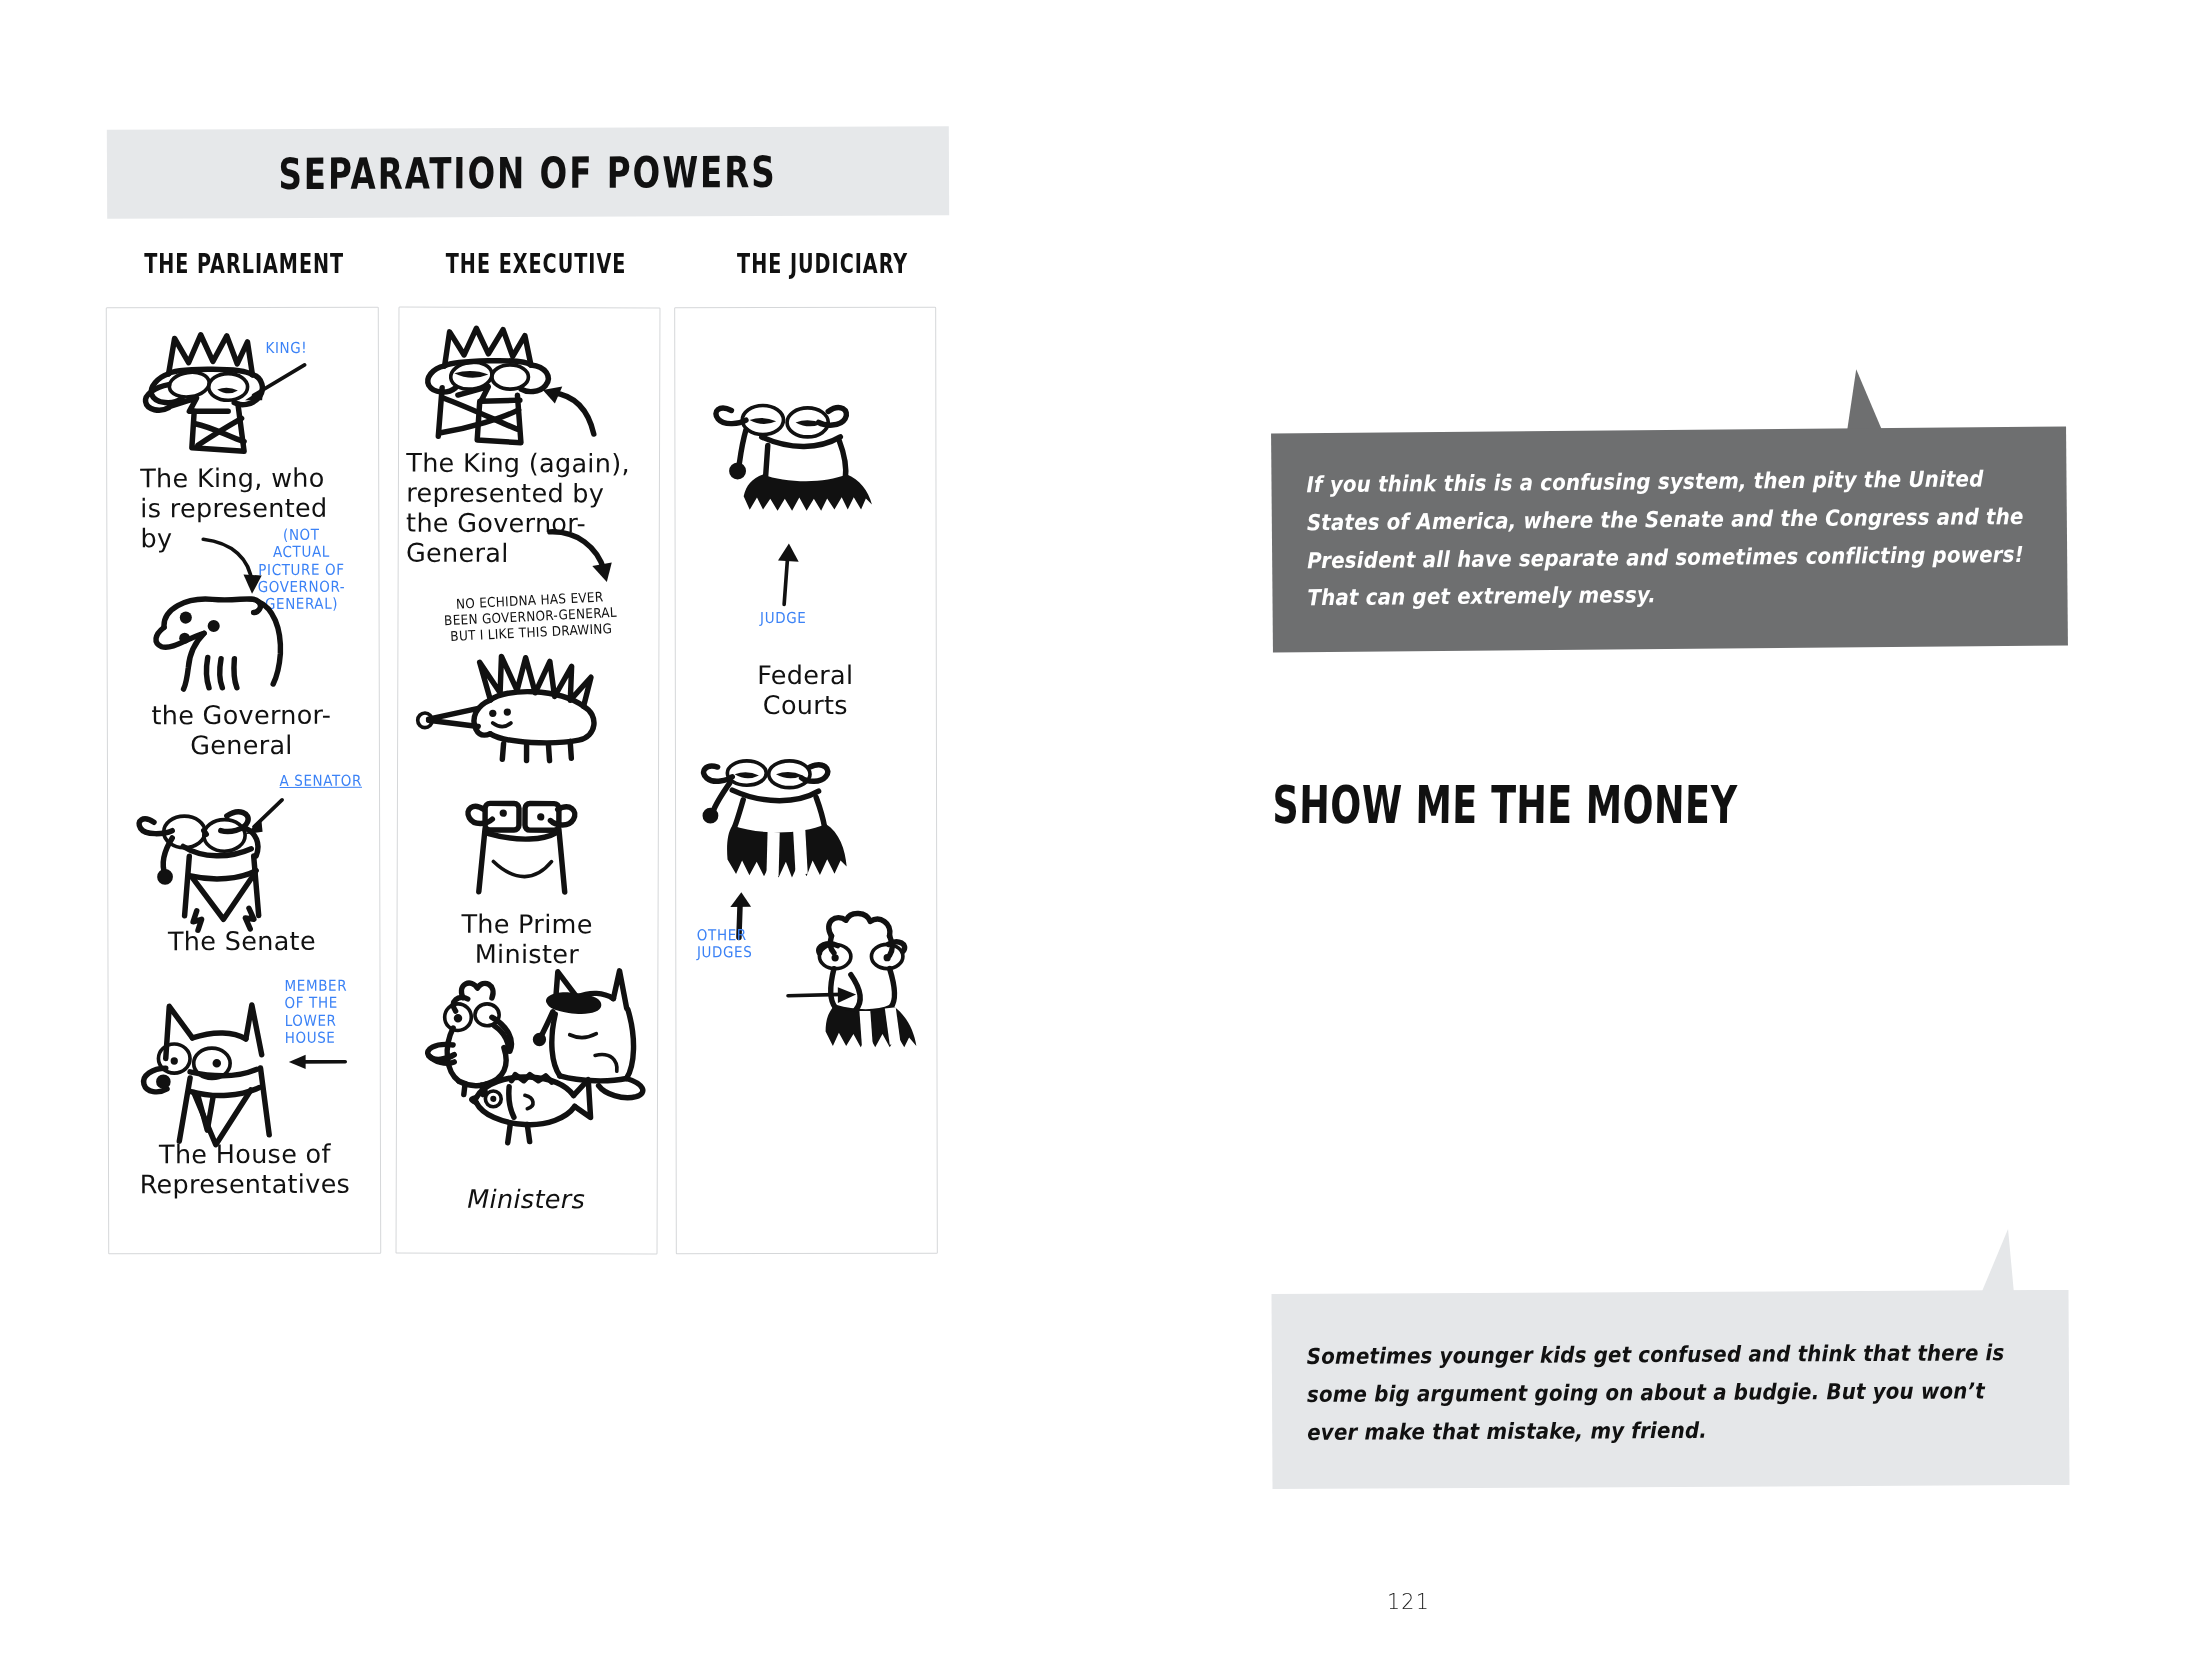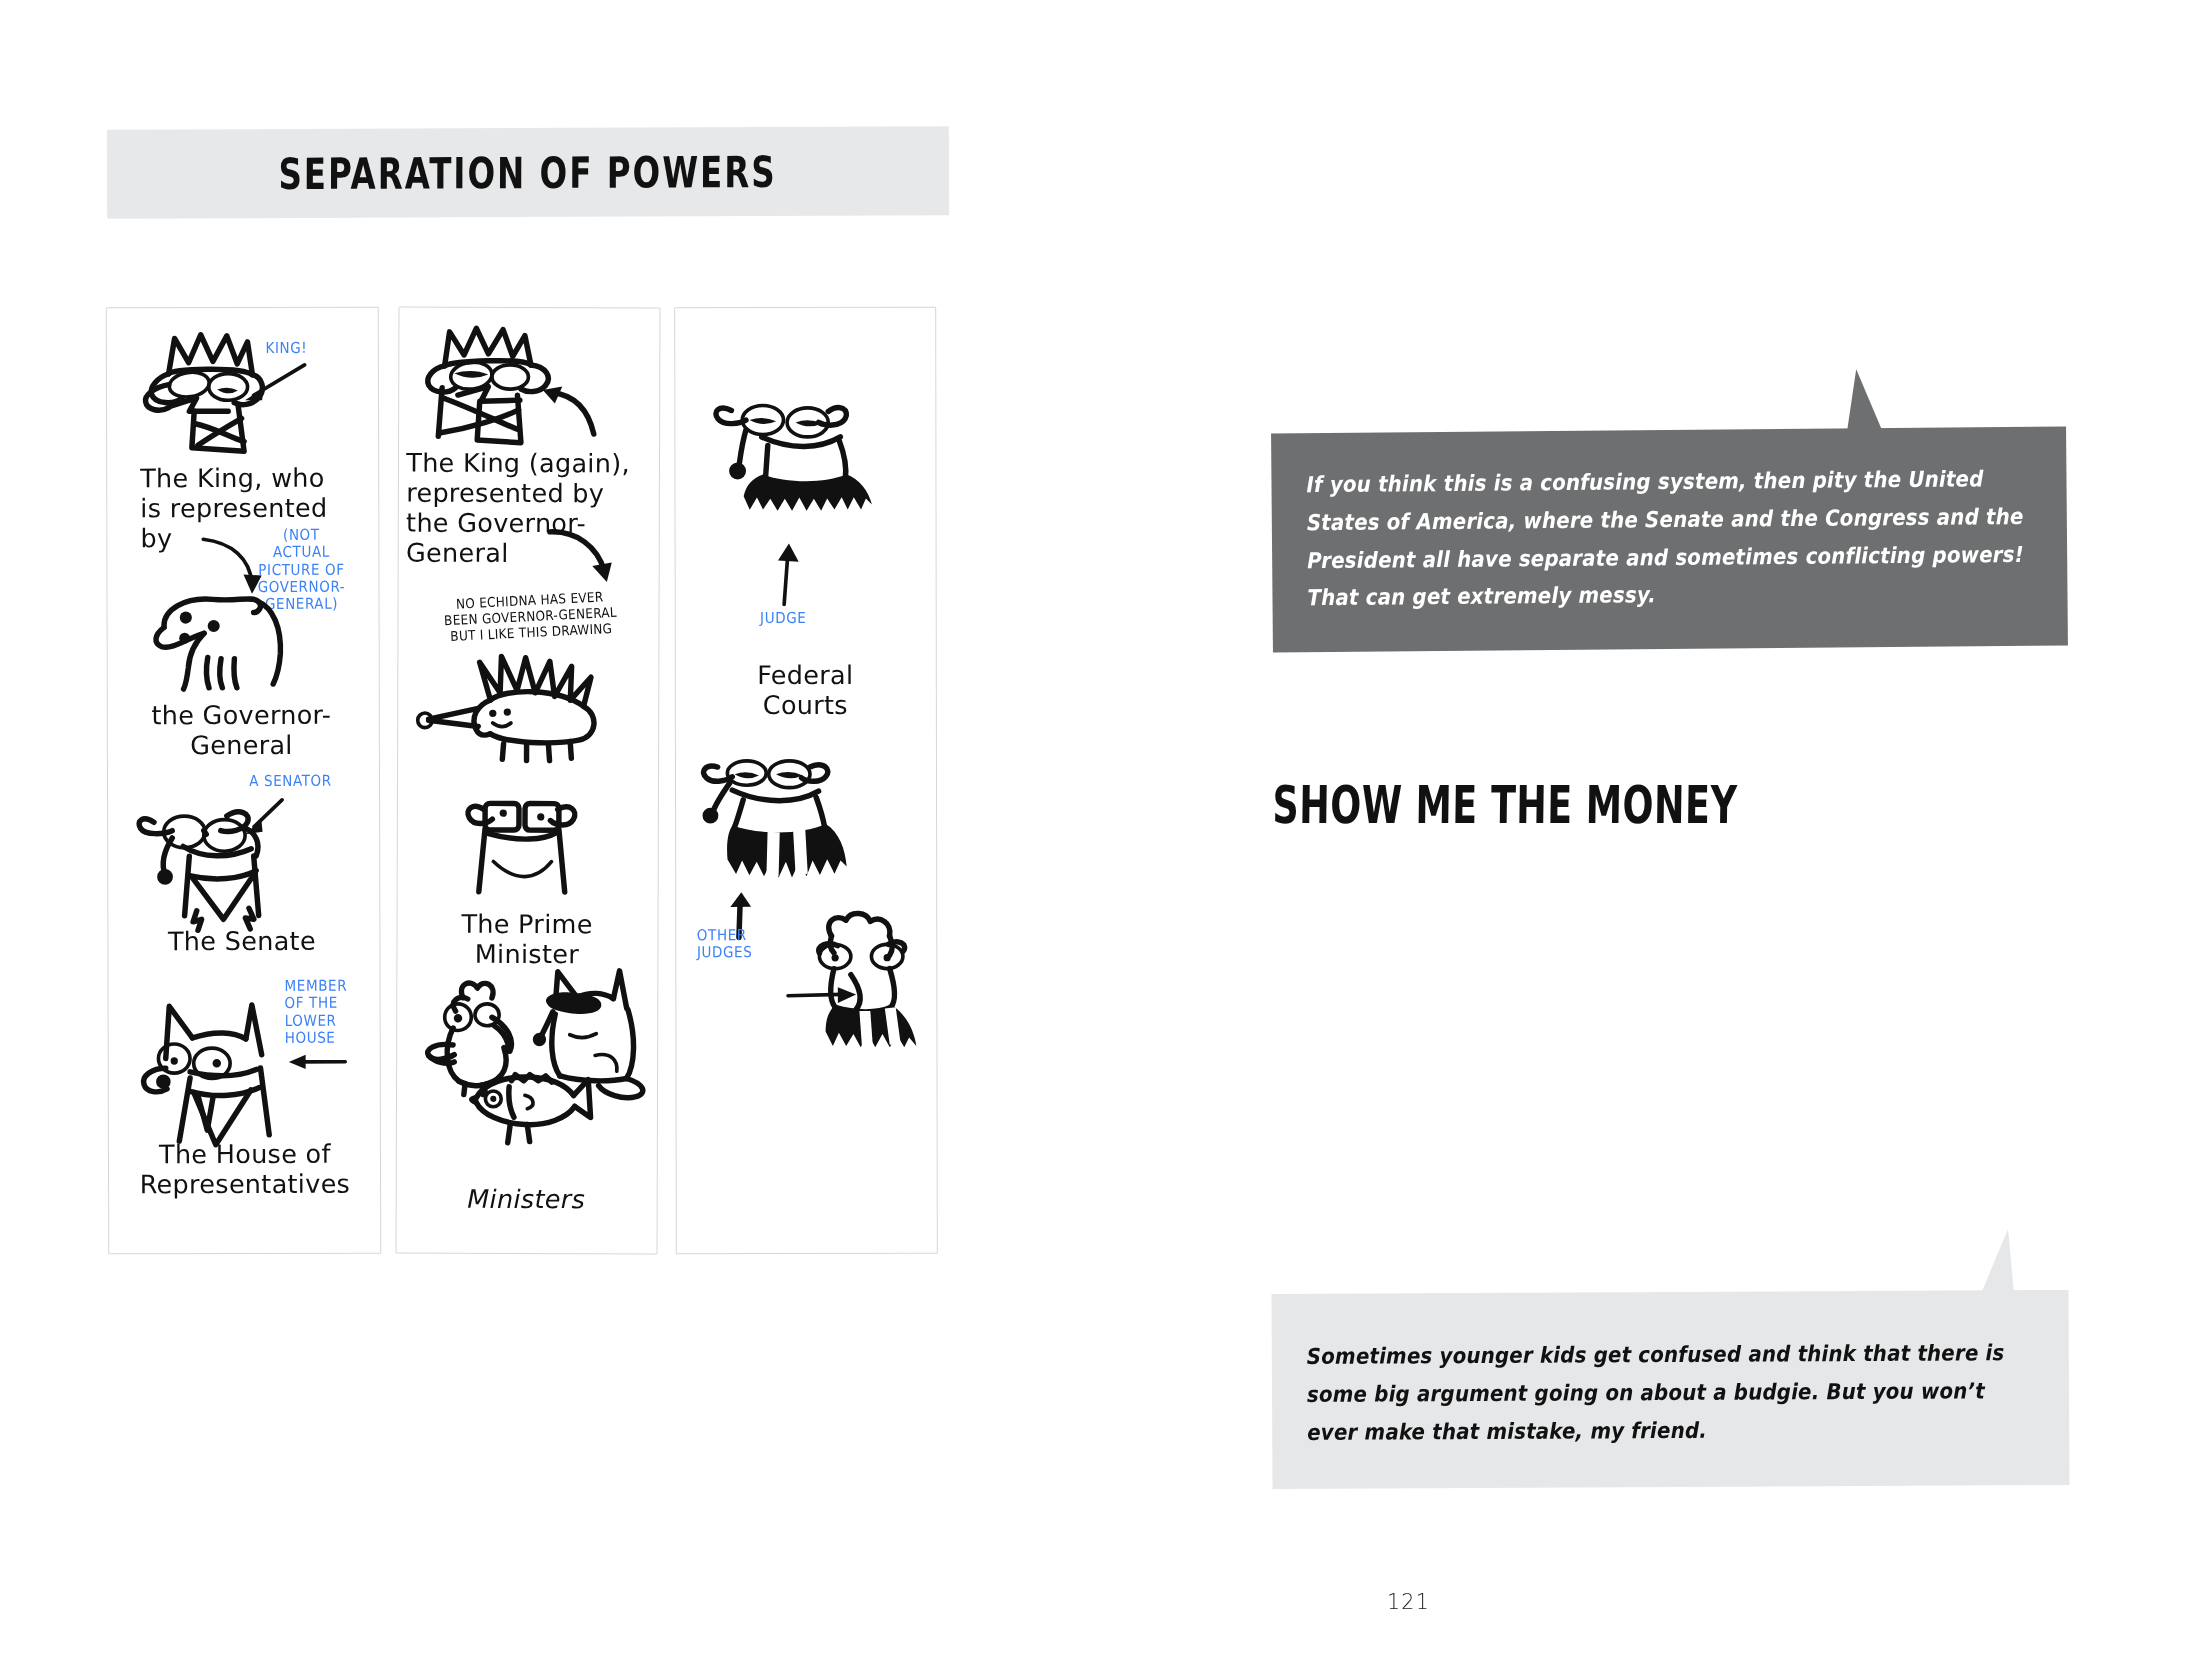"THE PARLIAMENT" div.col-heads { html: none -> <div> <div>THE PARLIAMENT</div> <div>THE EXECUTIVE</div> <div>THE JUDICIARY</div> </div> }
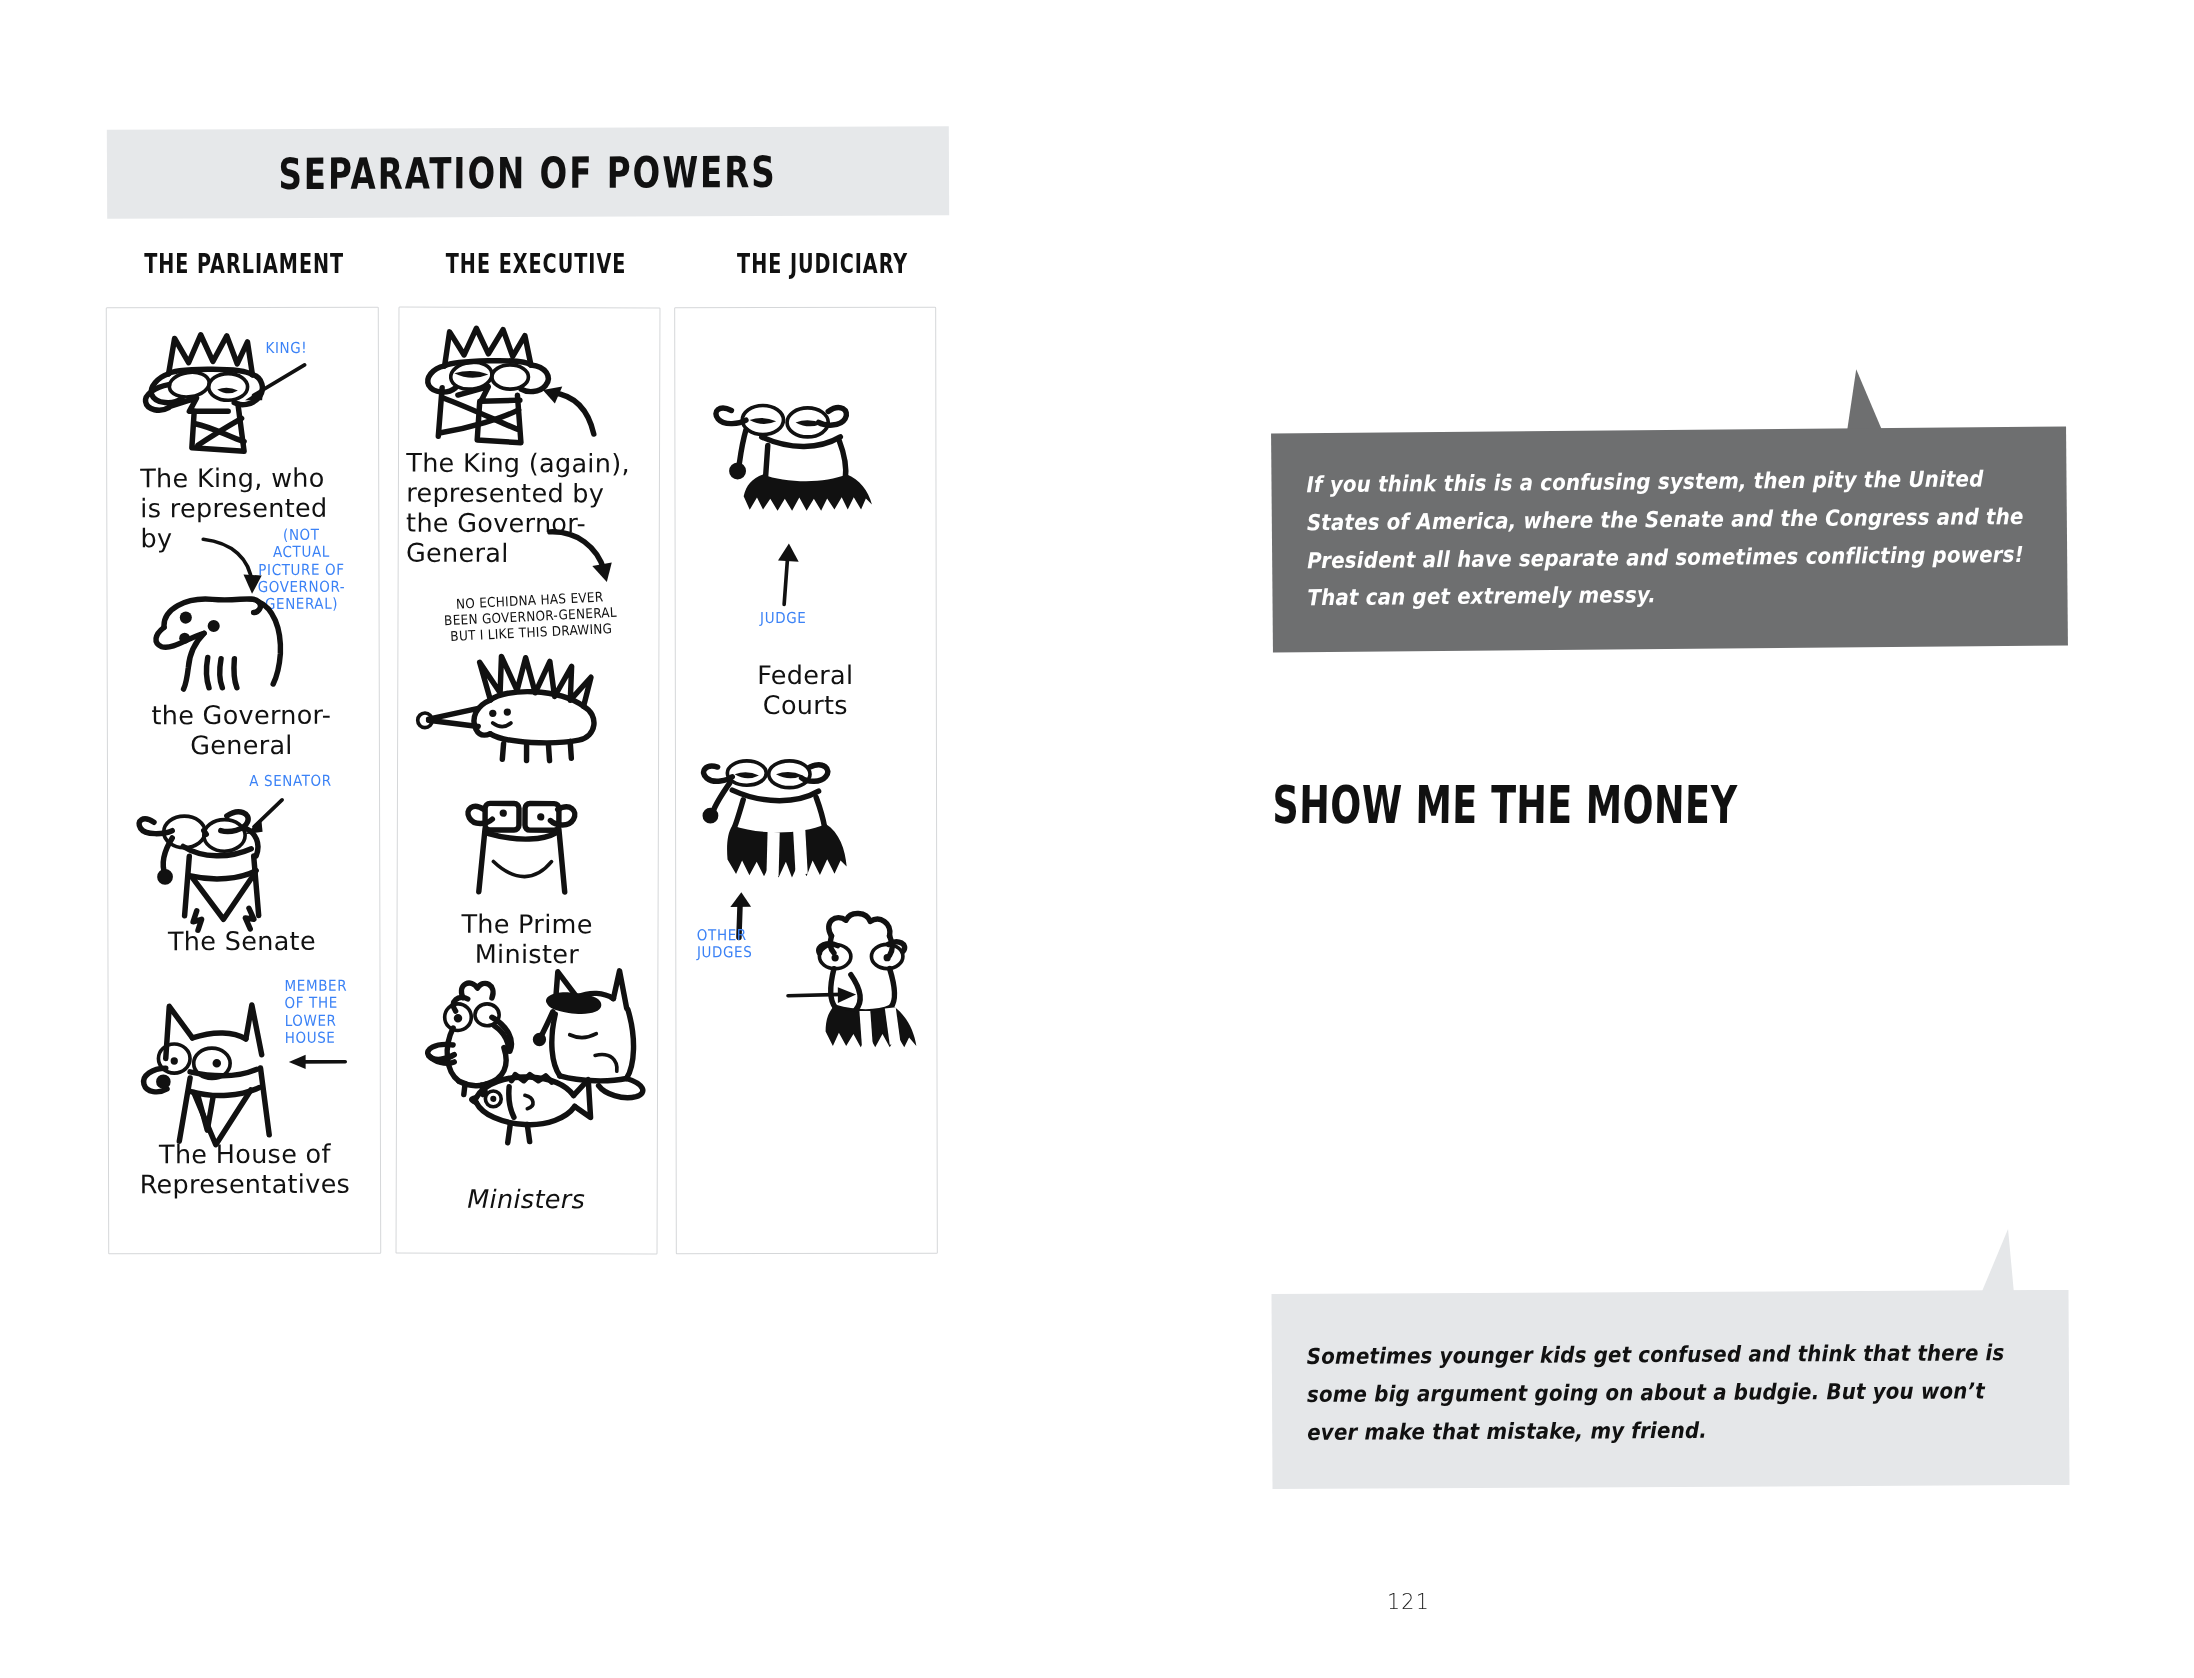"A SENATOR" div.slot { left: 128px -> 145px; text-align: center -> right; text-decoration: none -> underline }
